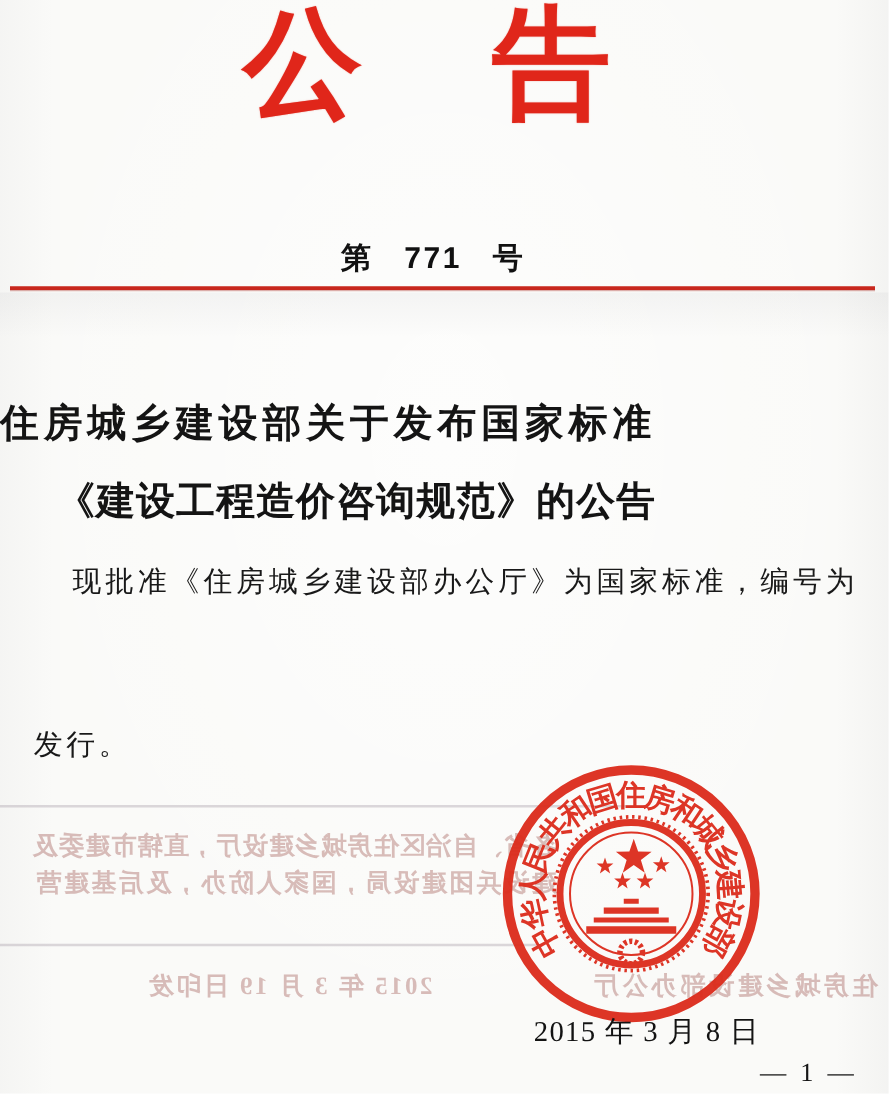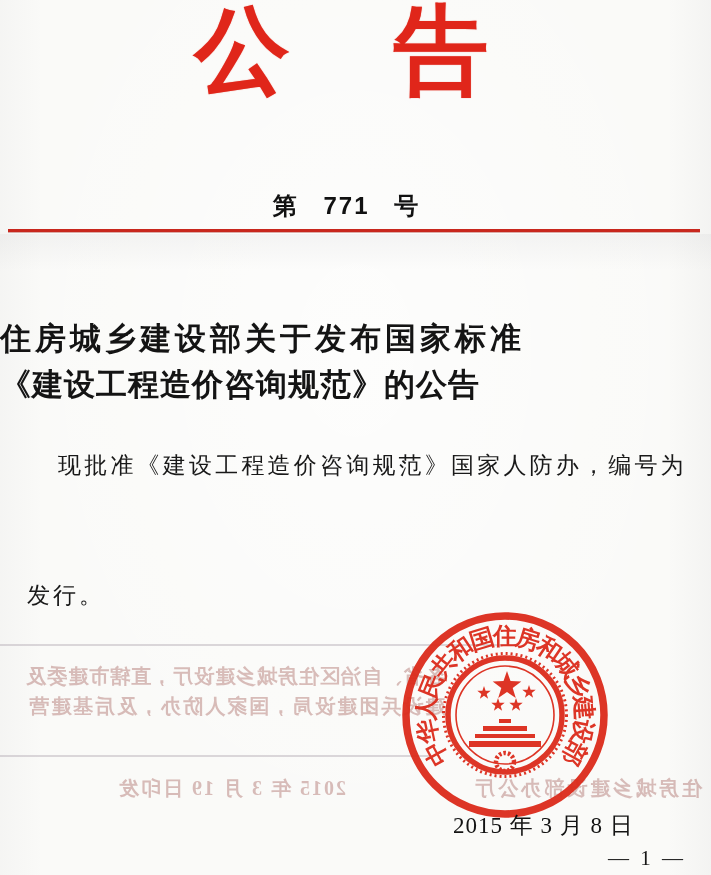"《建设工程造价咨询规范》的公告" .heading-2 { padding-left: none -> 45px; top: 364px -> 380px }
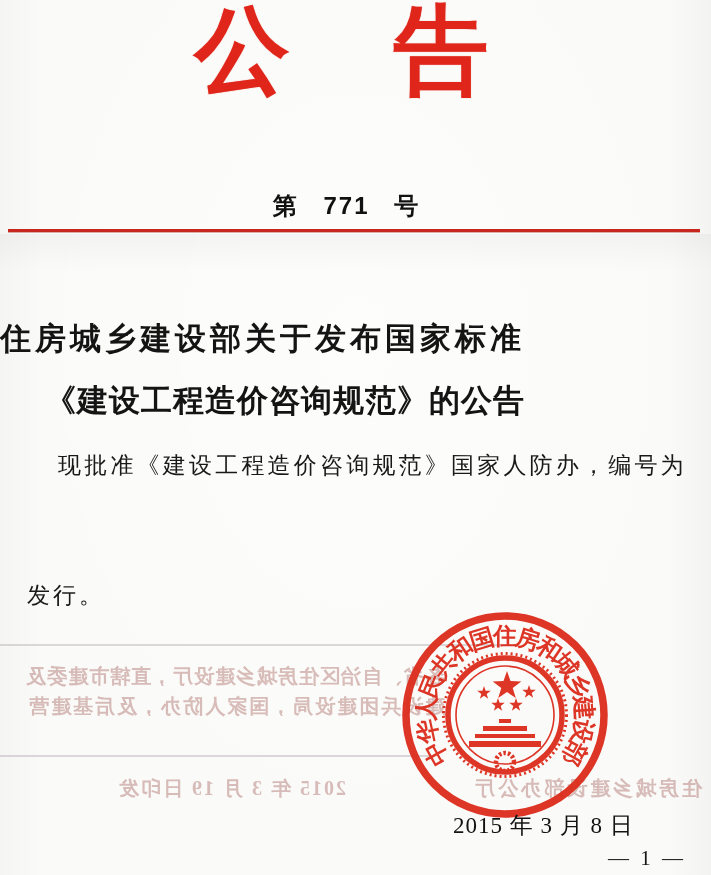"现批准《建设工程造价咨询规范》国家人防办，编号为" div.body-line { text: 建设工程造价咨询规范》国家人防办 -> 住房城乡建设部办公厅》为国家标准 }
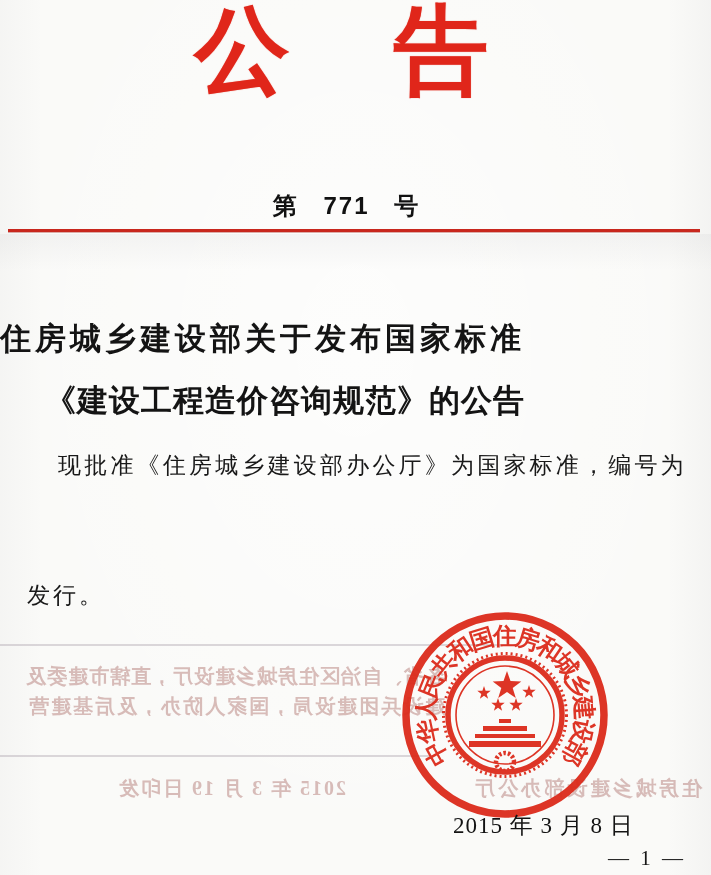"2015 年 3 月 8" .issue-date { left: 453px -> 427px }
